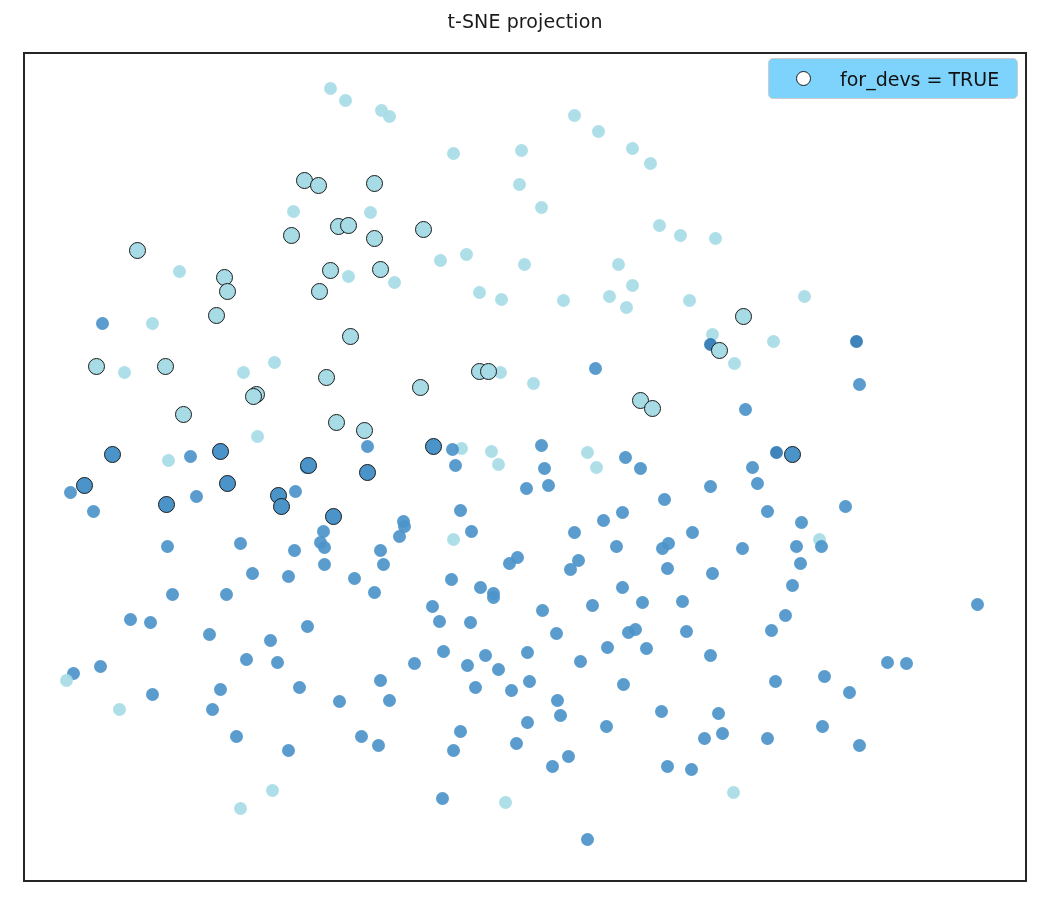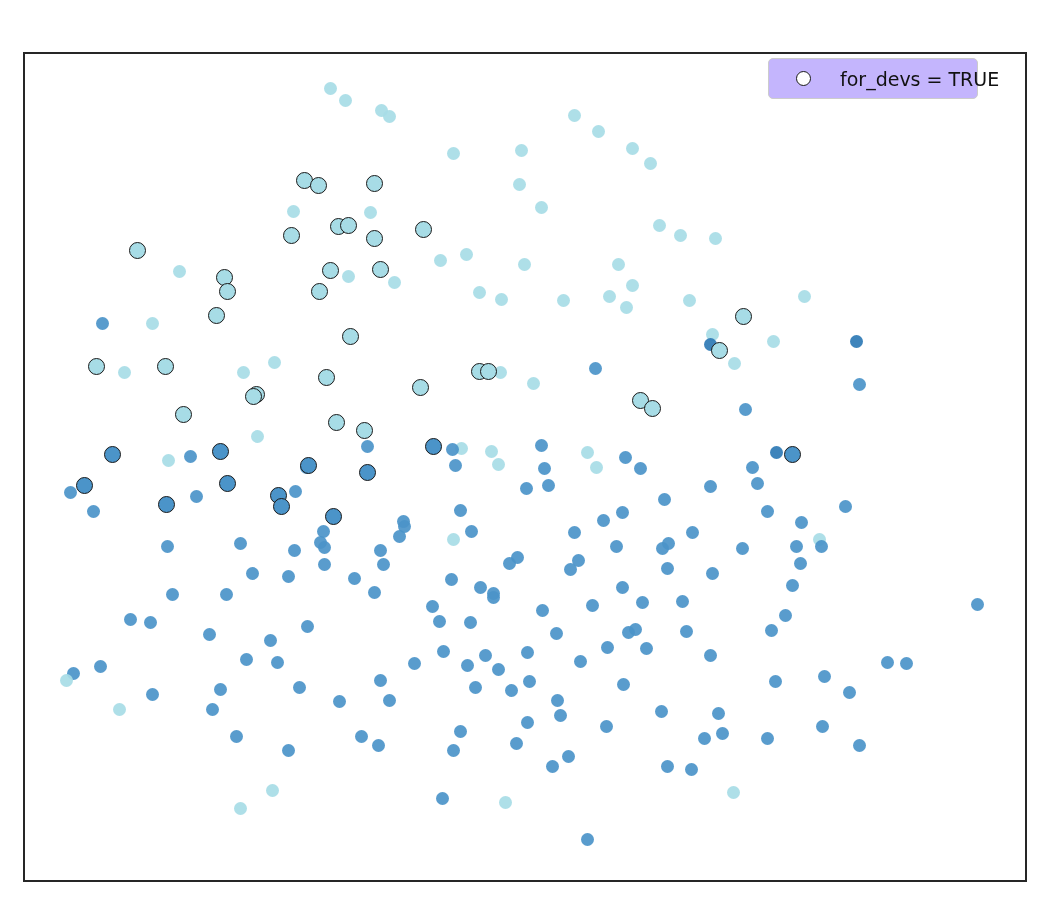"t-SNE projection" div { html: none -> <div>t-SNE projection</div> }
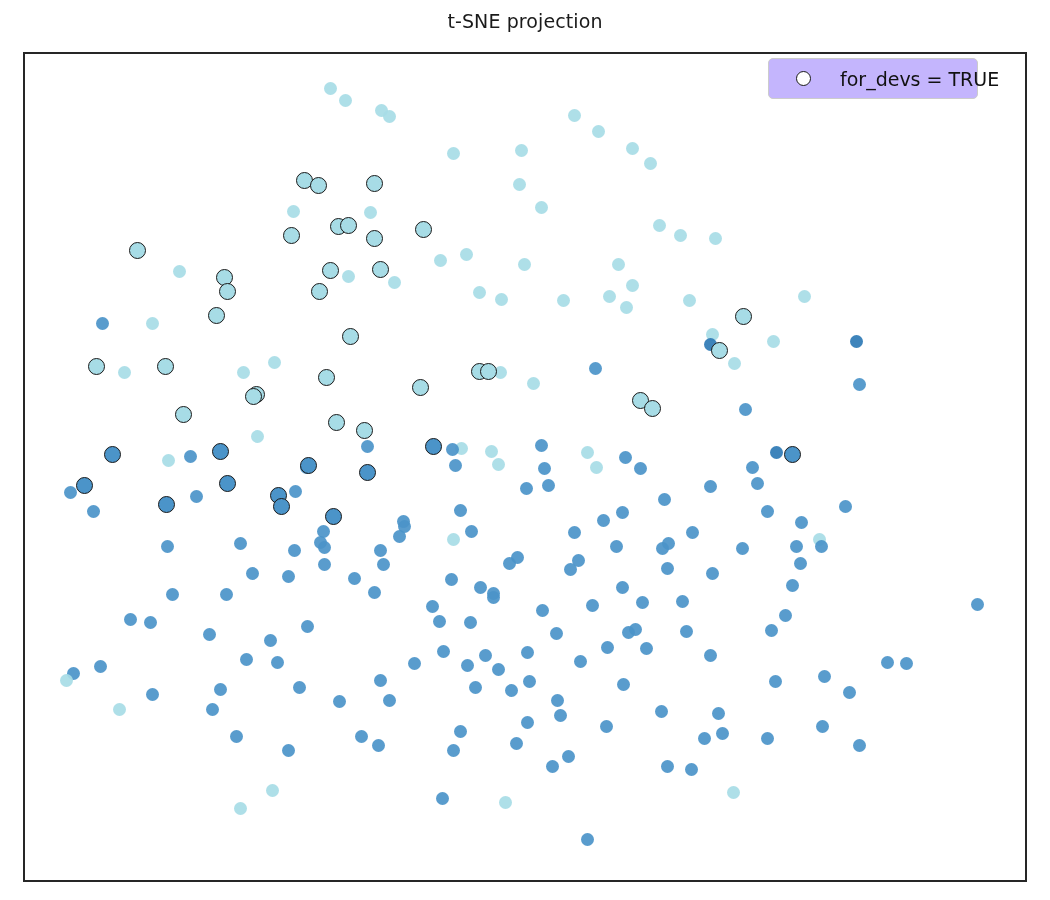"for_devs = TRUE" #legend-box { background: #c4b5fd -> #7dd3fc; width: 210px -> 250px }
